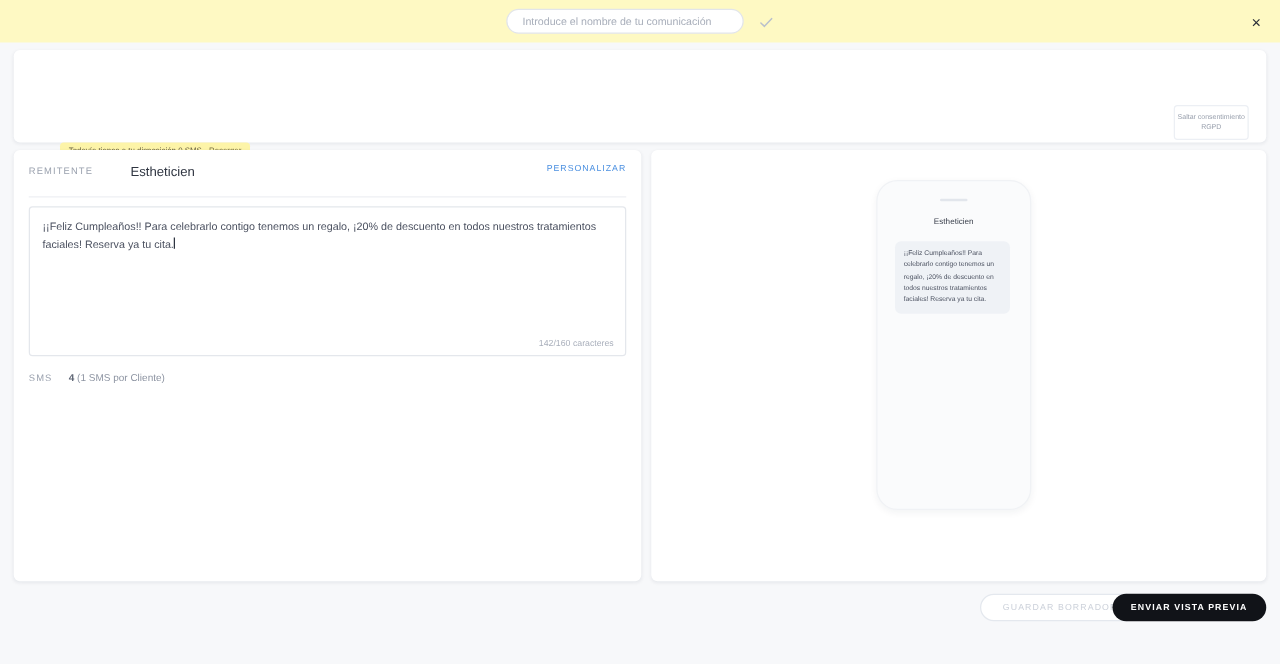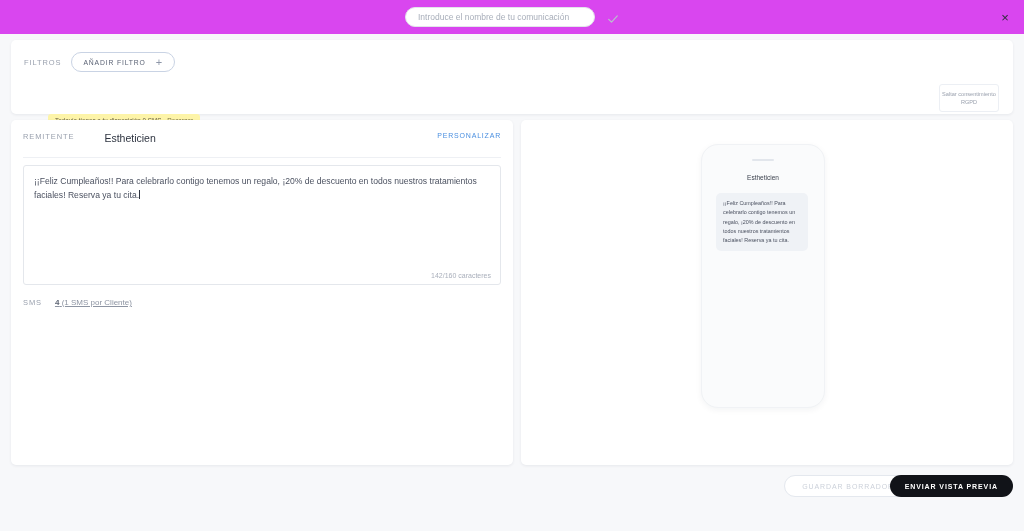"Introduce el nombre de tu" .topbar { background: #d946ef -> #fef9c3 }
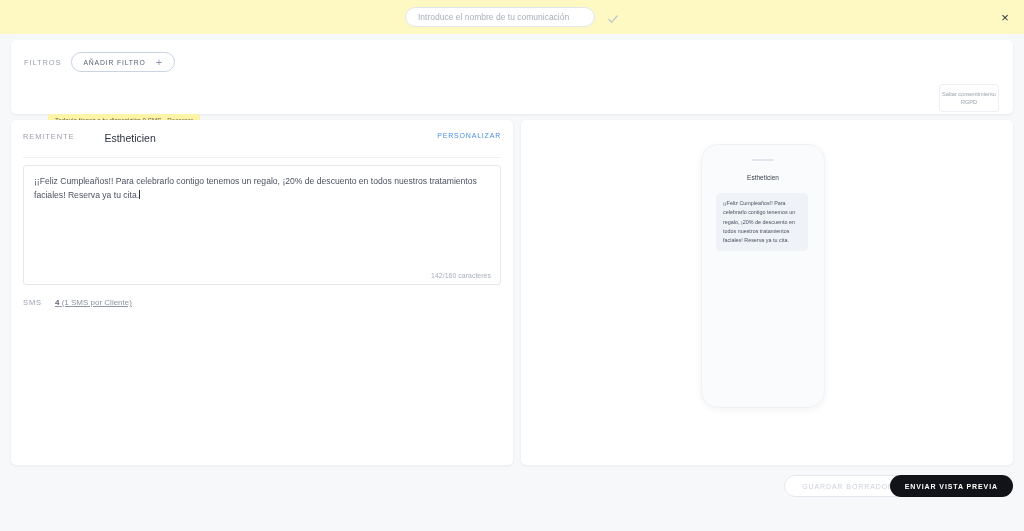"FILTROS" div.filters-row { html: <div> <span>FILTROS</span> <button> <span>AÑADIR FILTRO</span> <span>+</span> </button> </div> -> none }
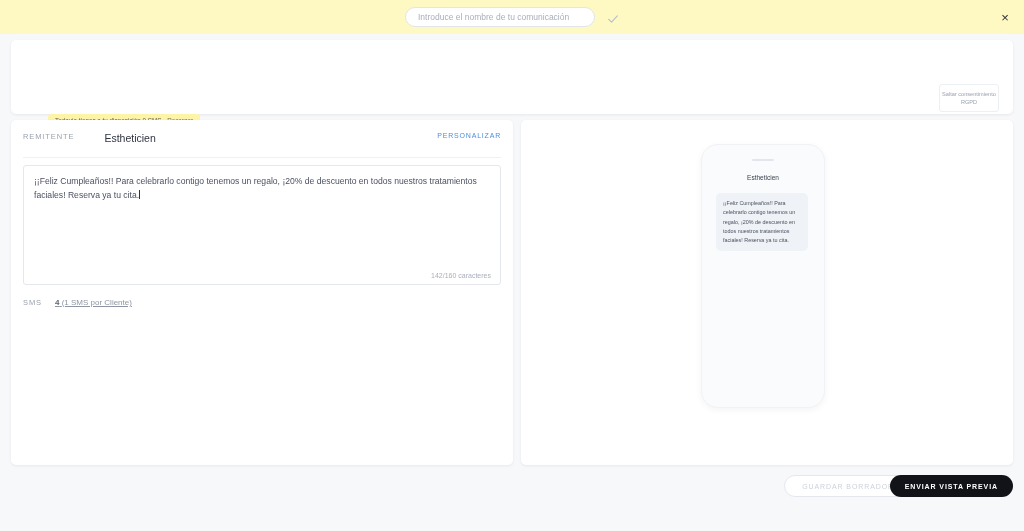"4 (1 SMS por Cliente)" .sms-count-val { text-decoration: underline -> none }
